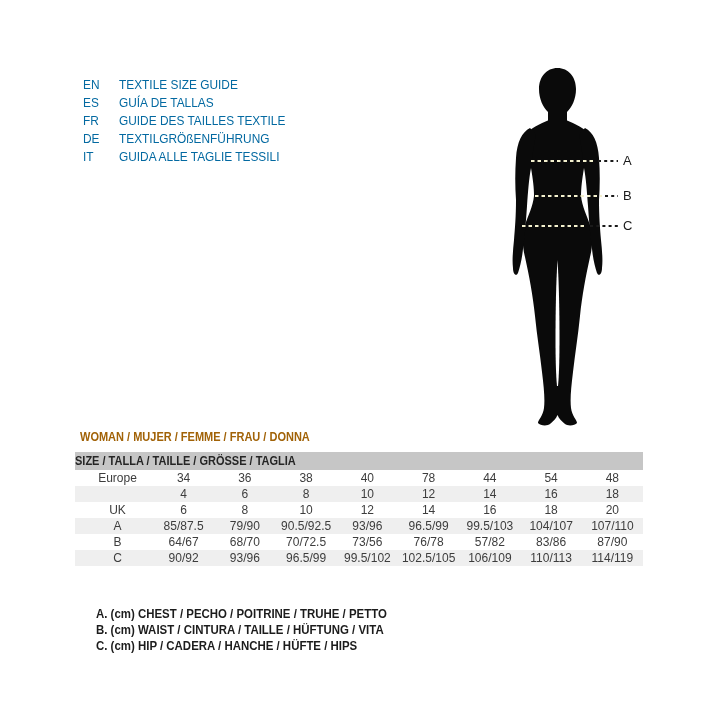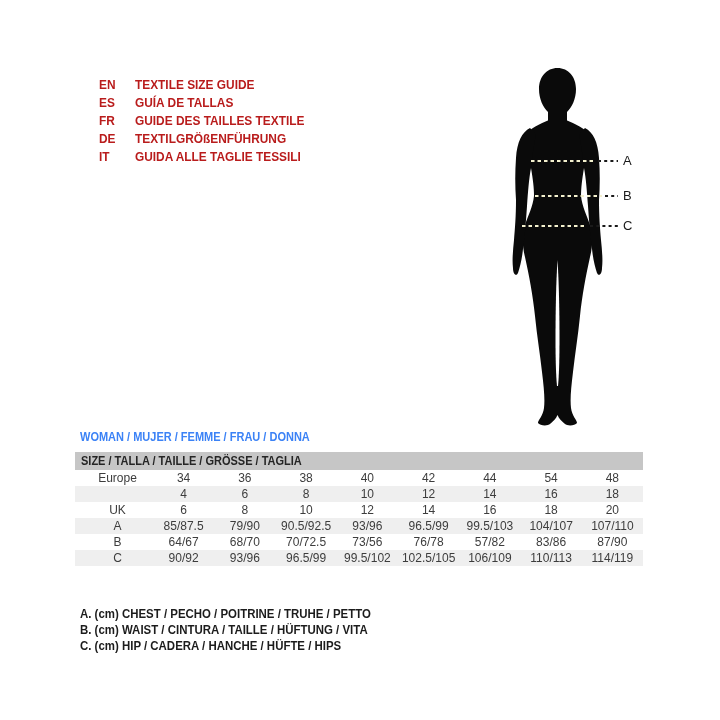"EN" .lang-row { color: #b91c1c -> #0369a1; font-weight: bold -> normal; margin-left: 16px -> none }
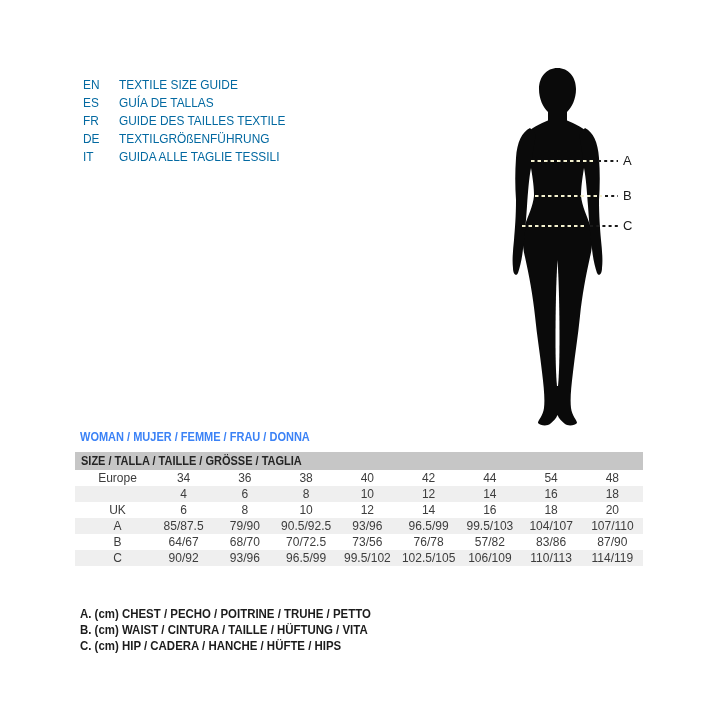"WOMAN / MUJER / FEMME" .woman-label { color: #3b82f6 -> #a16207 }
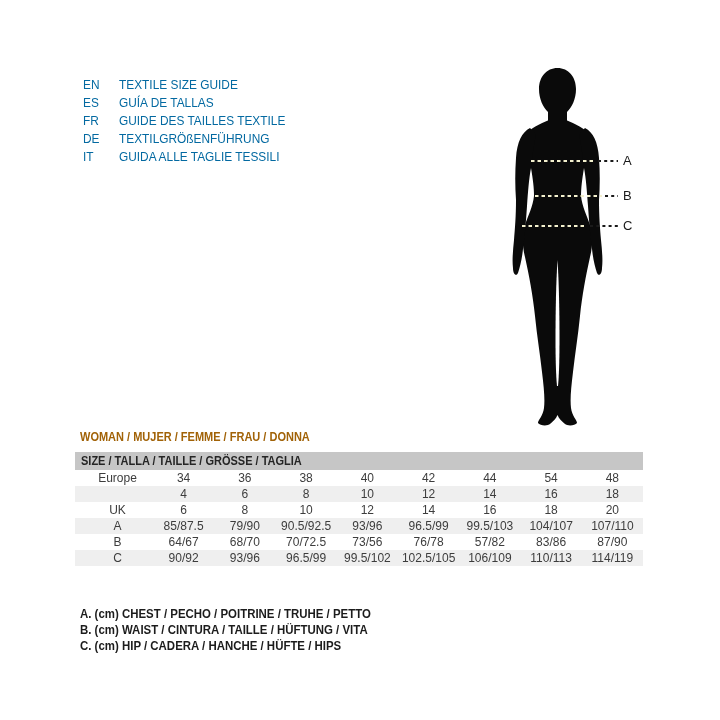"SIZE / TALLA / TAILLE" .size-table tr.head td { padding-left: 6px -> none }
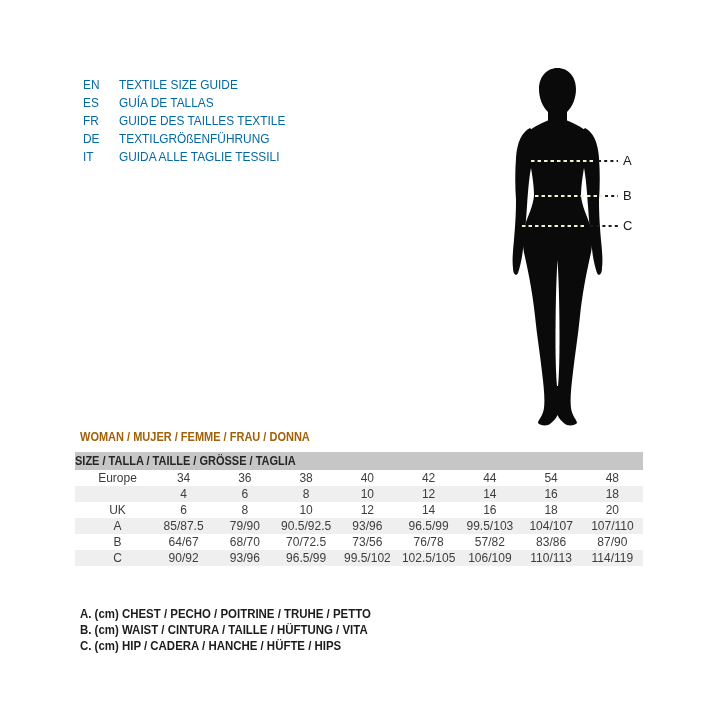"42" td { text: 42 -> 78 }
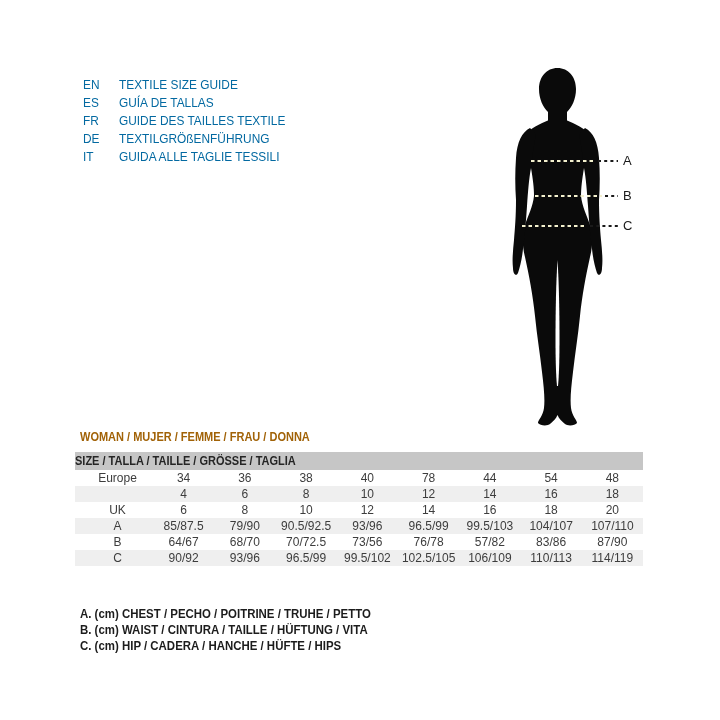"A. (cm) CHEST / PECHO" .legend-line { margin-left: none -> 16px }
